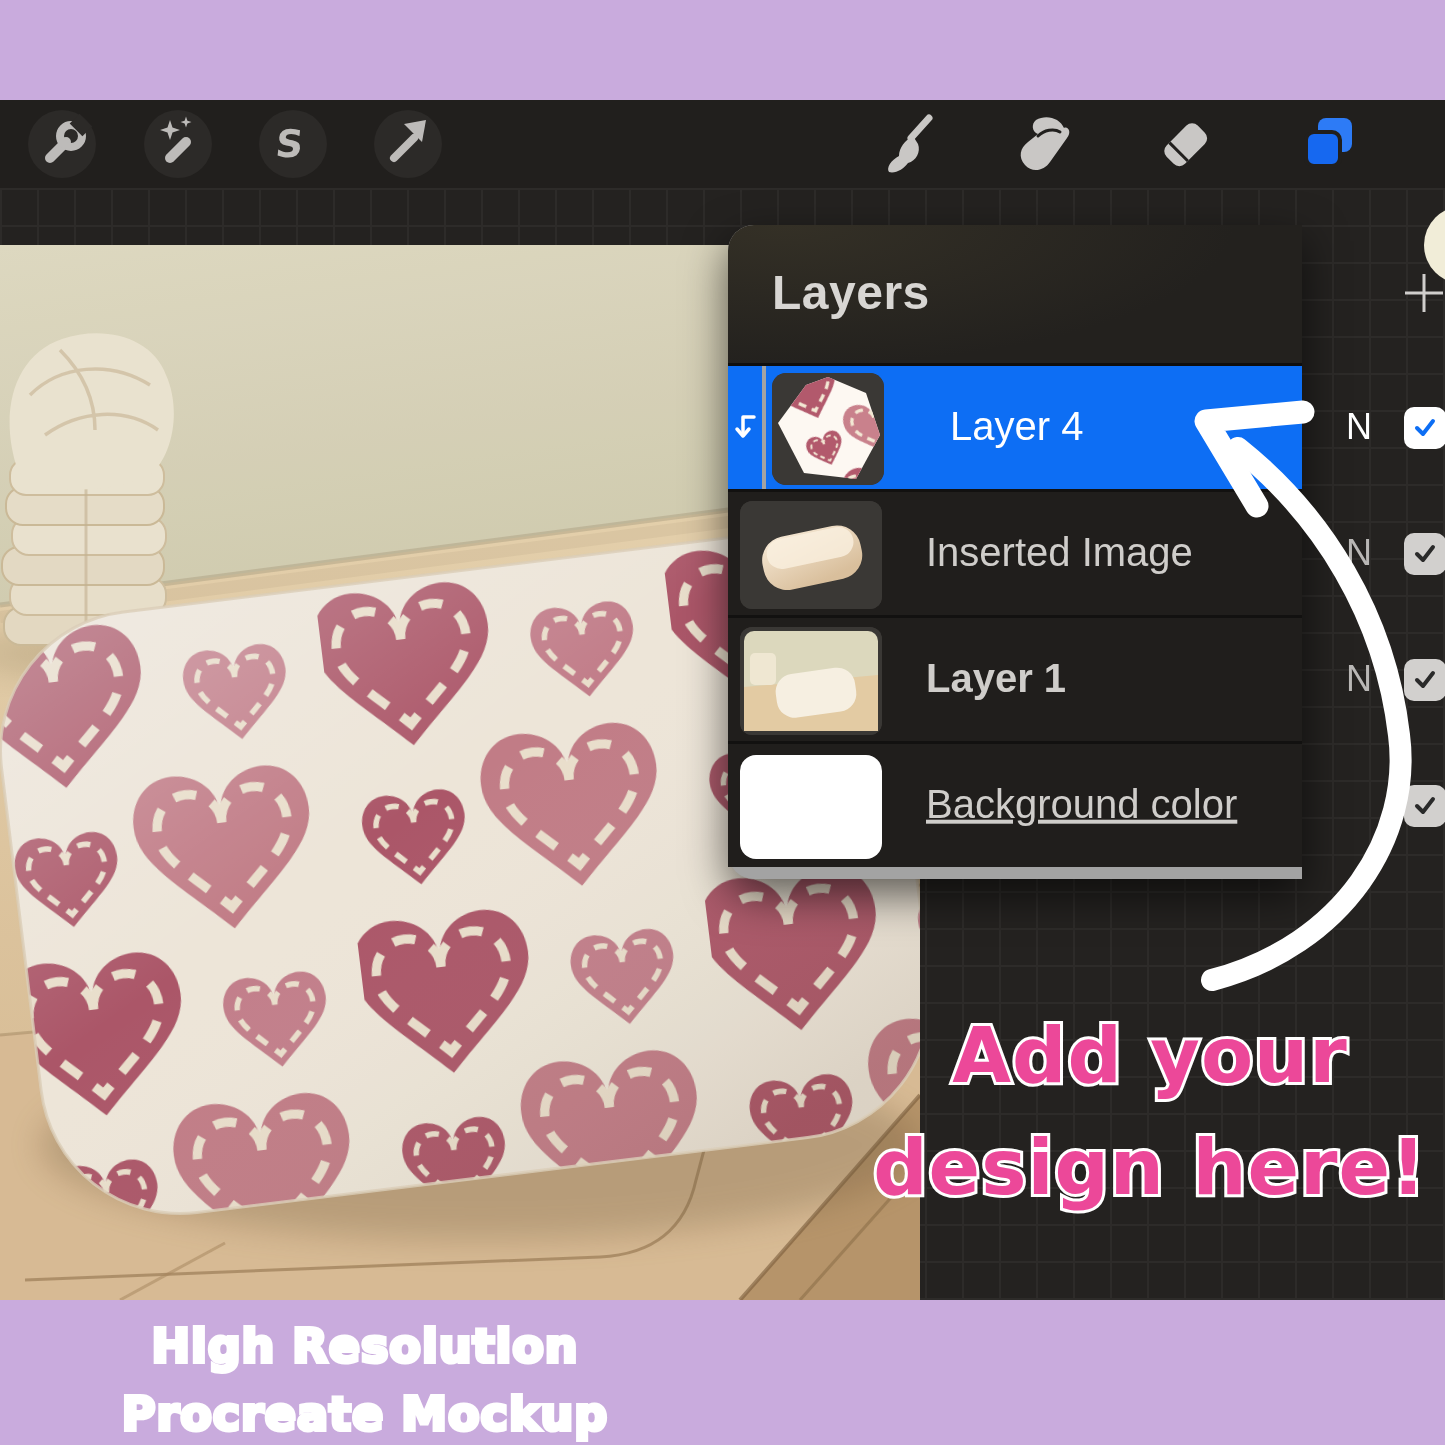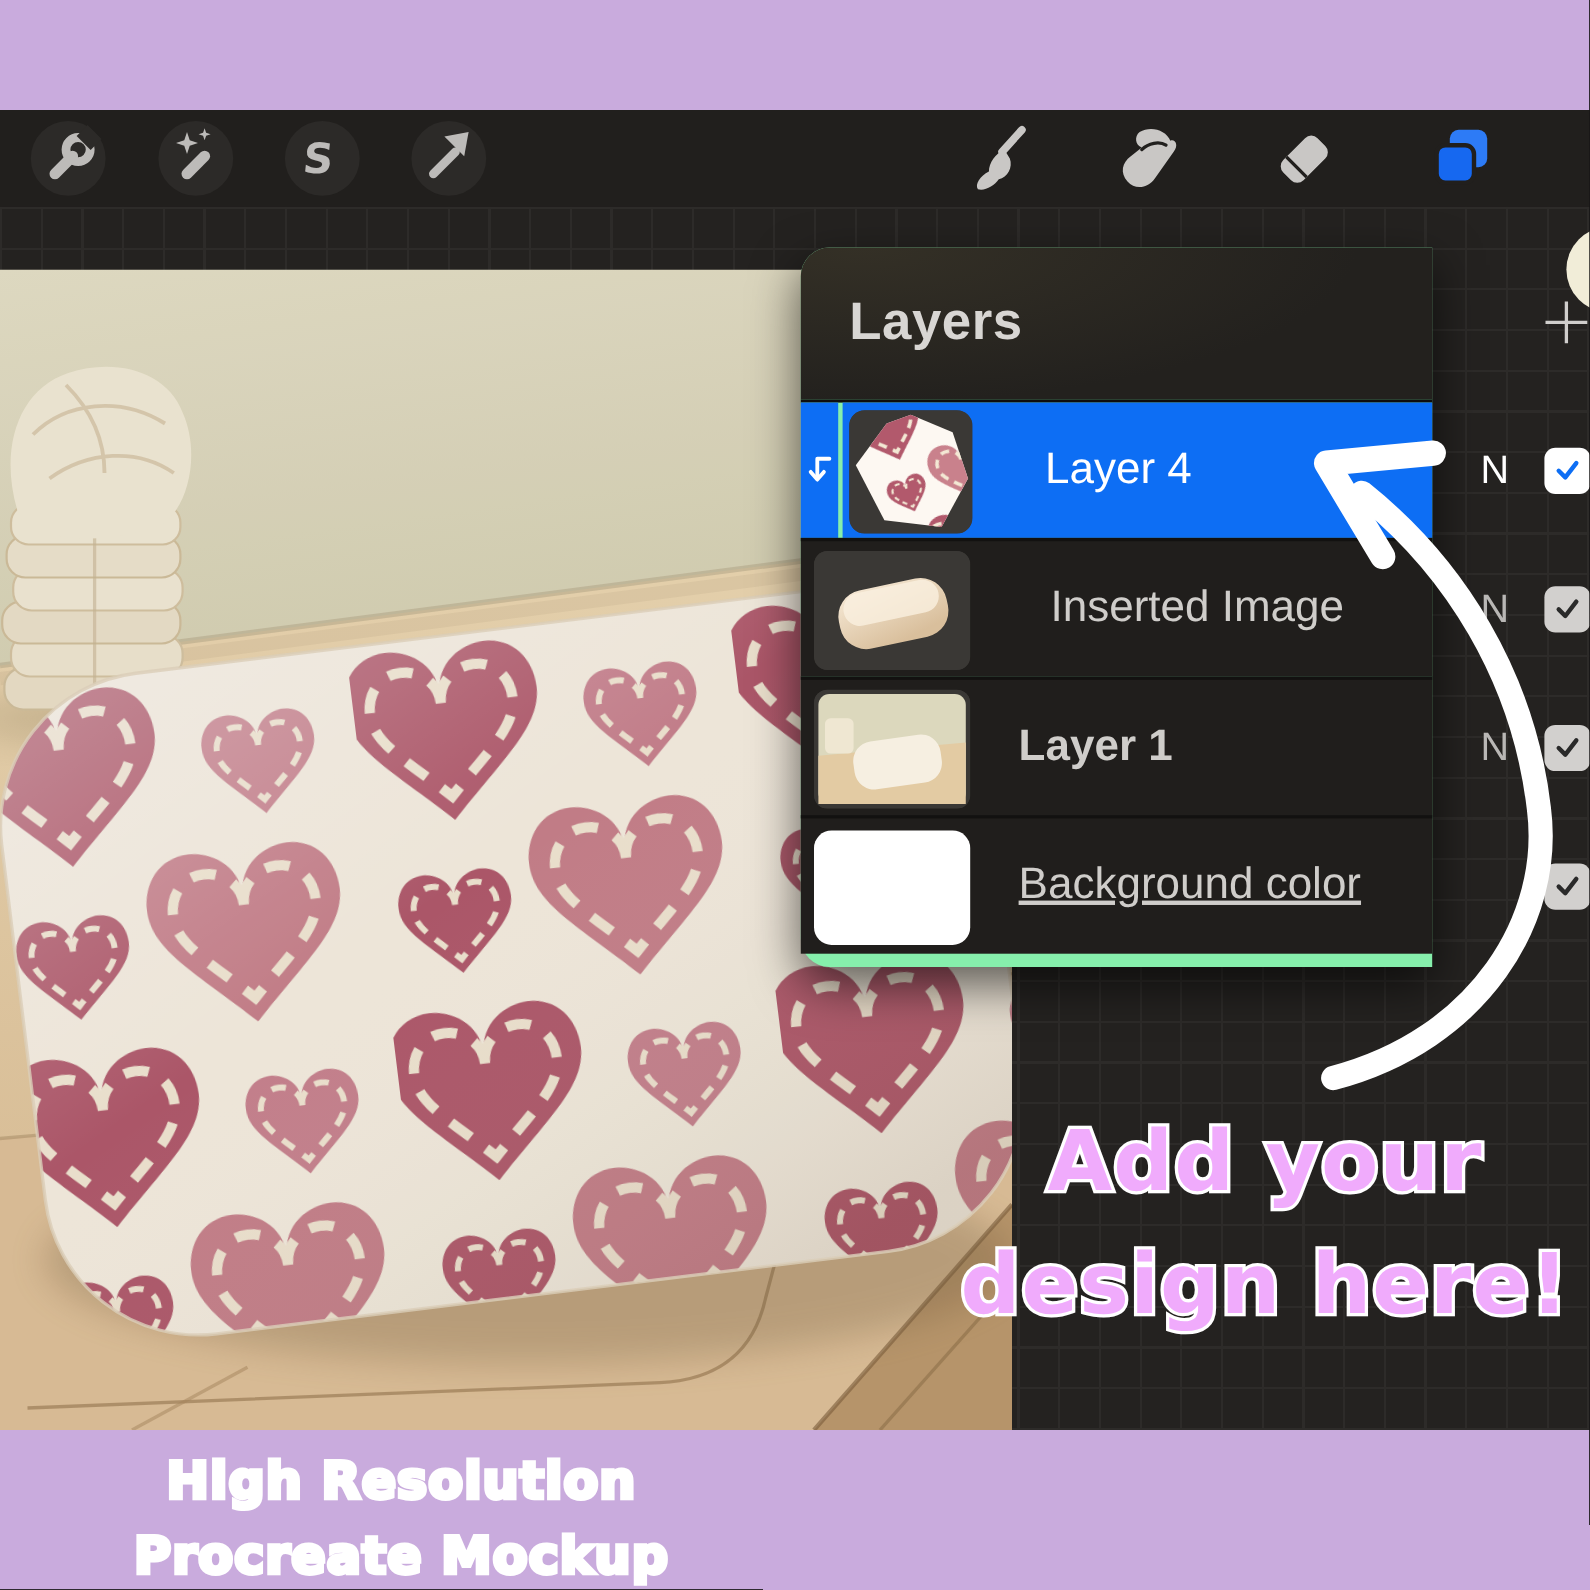"Layers" .layers-panel { background: #86efac -> #a3a3a3 }
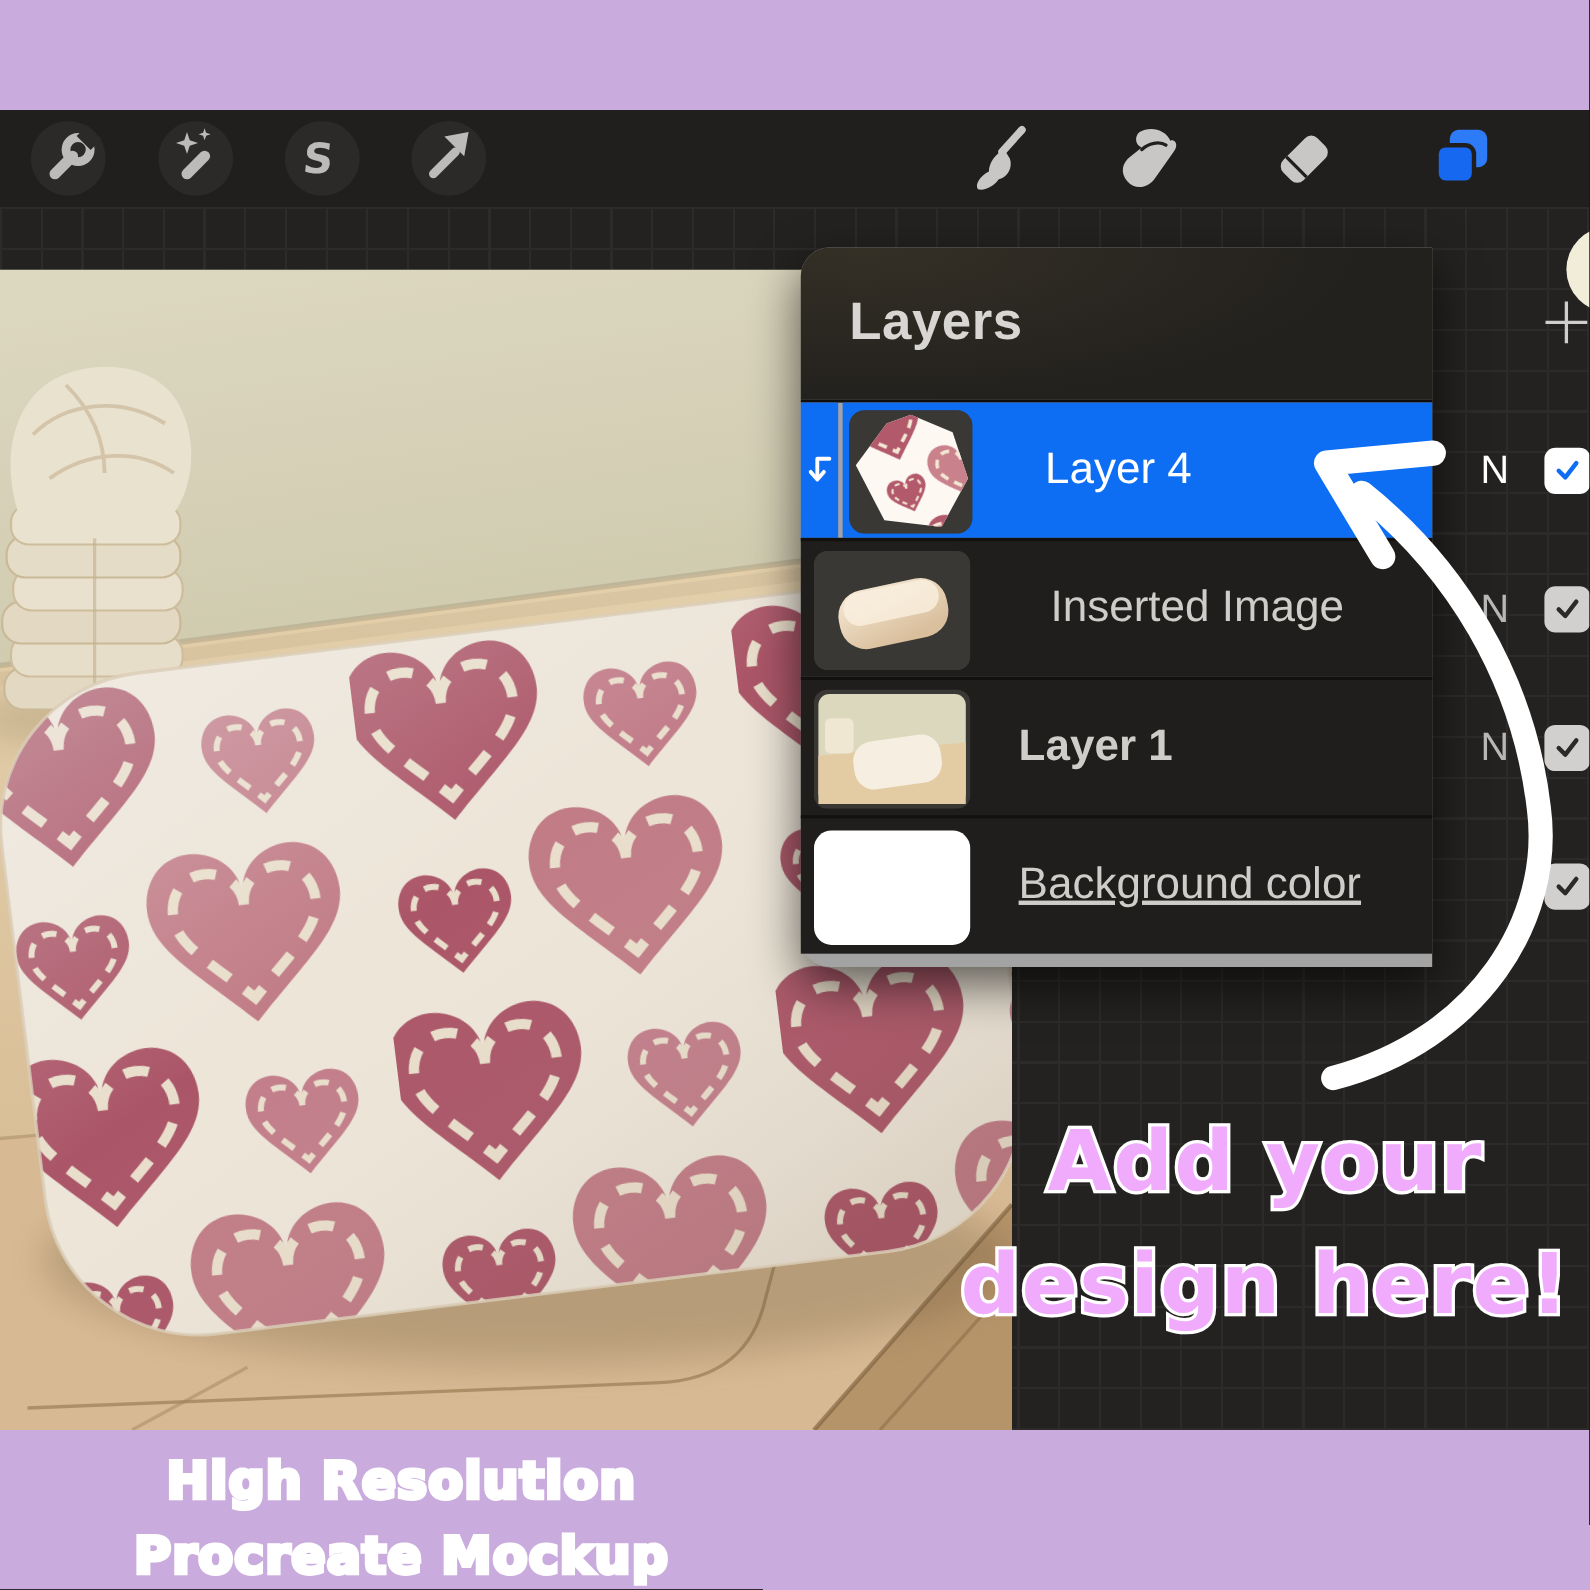"Inserted Image" div.row-label { margin-left: 29px -> none }
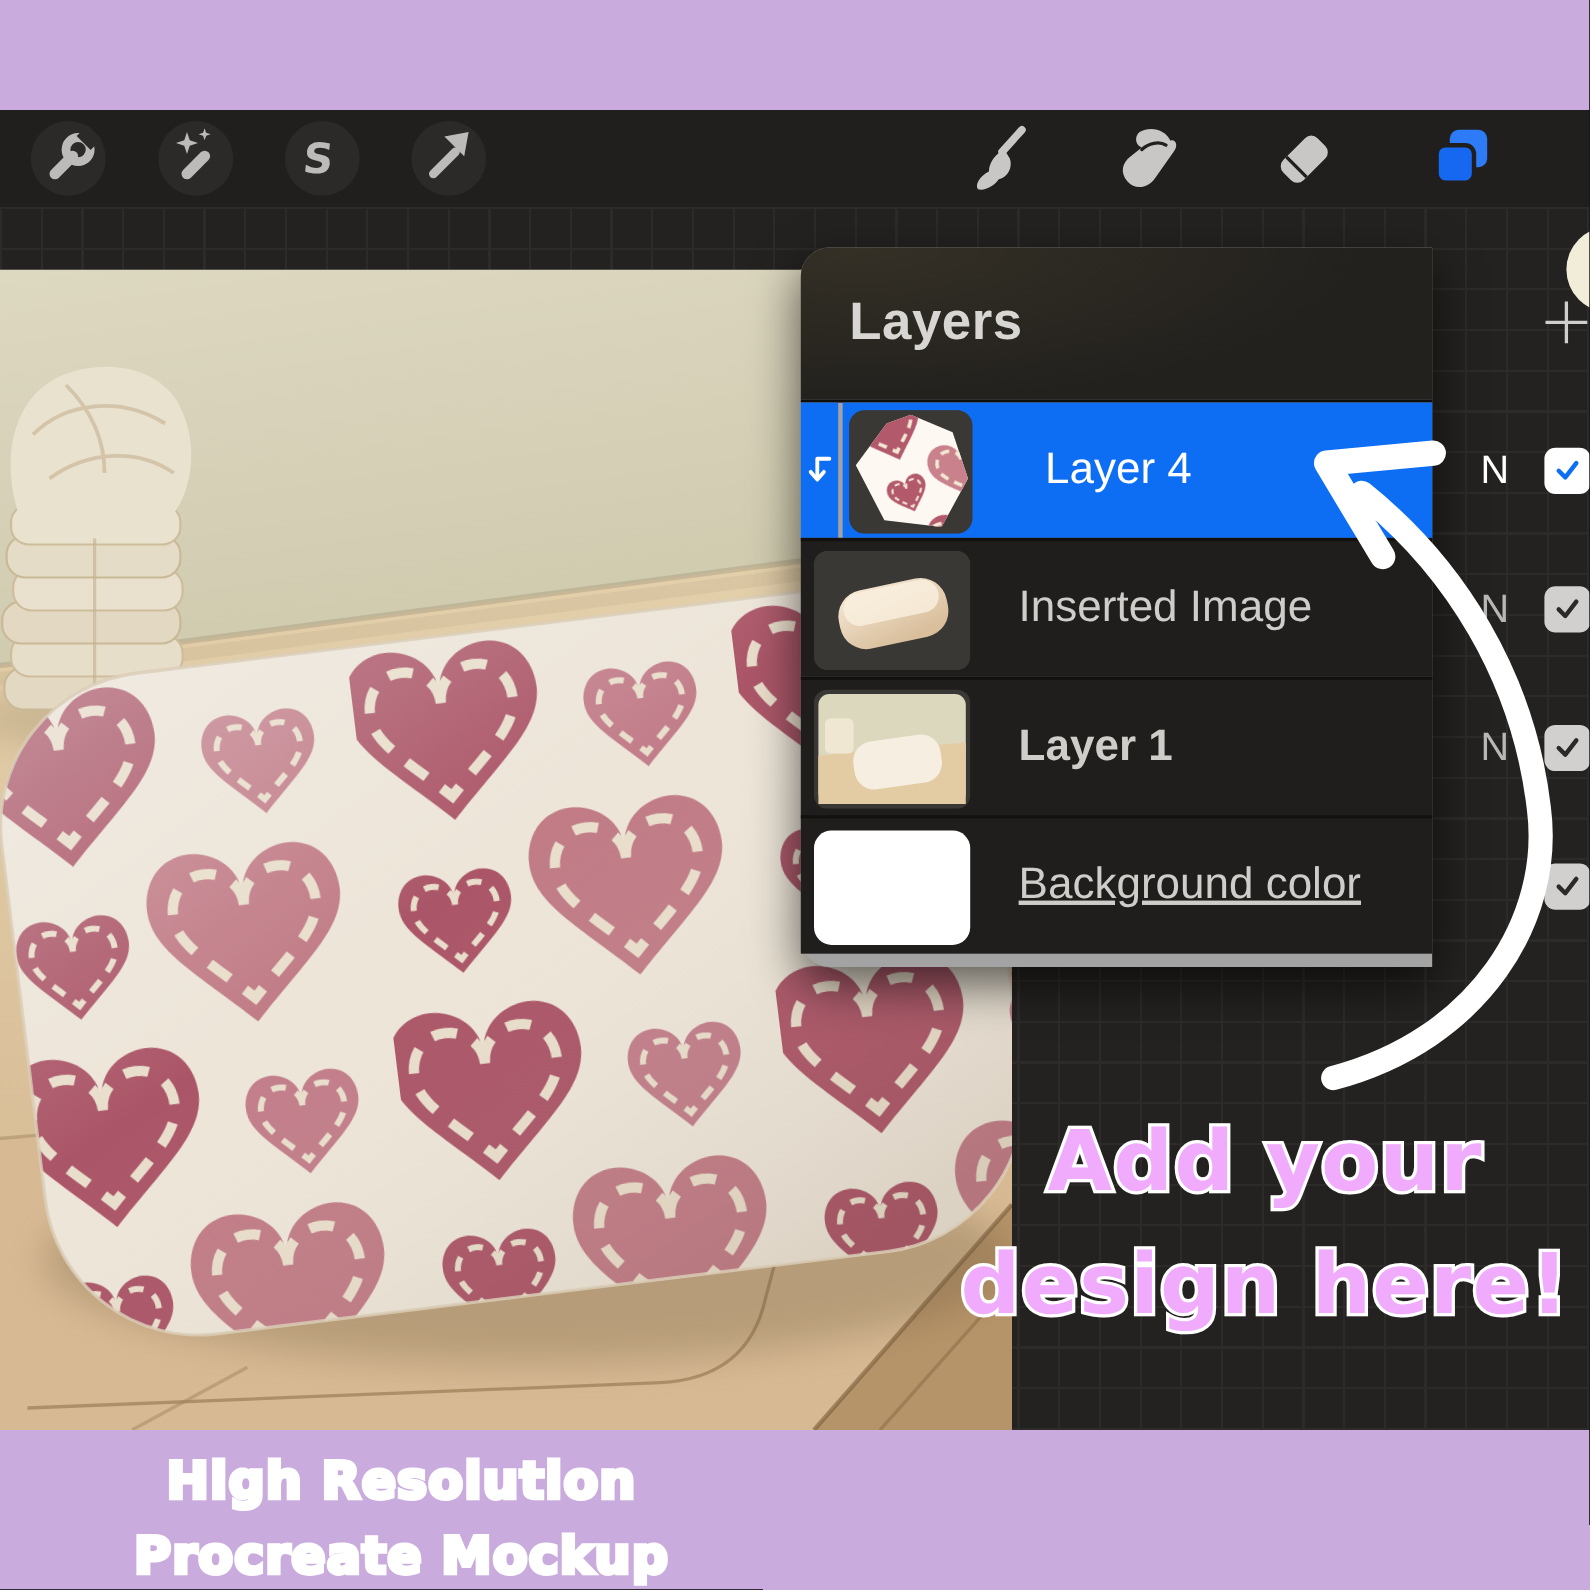"Add your" .headline { color: #f0abfc -> #ec4899 }
